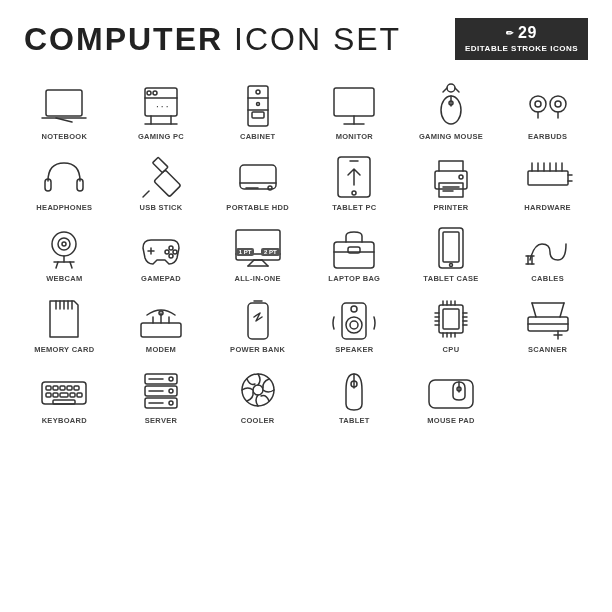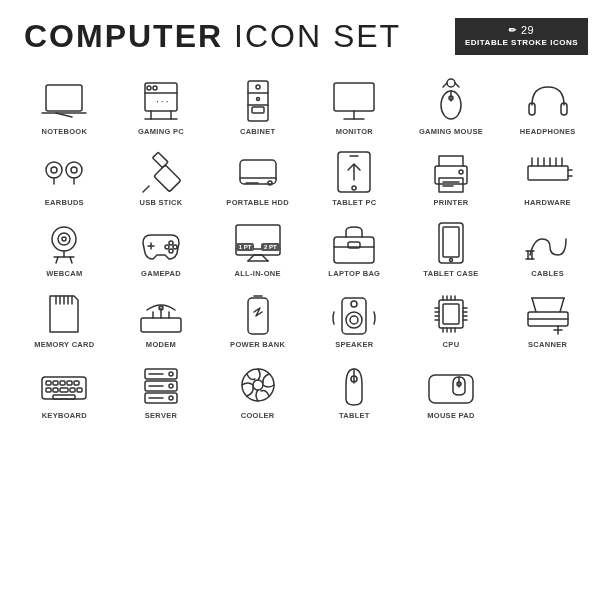"29" .badge-num { font-size: 11px -> 16px; font-weight: 400 -> 700 }
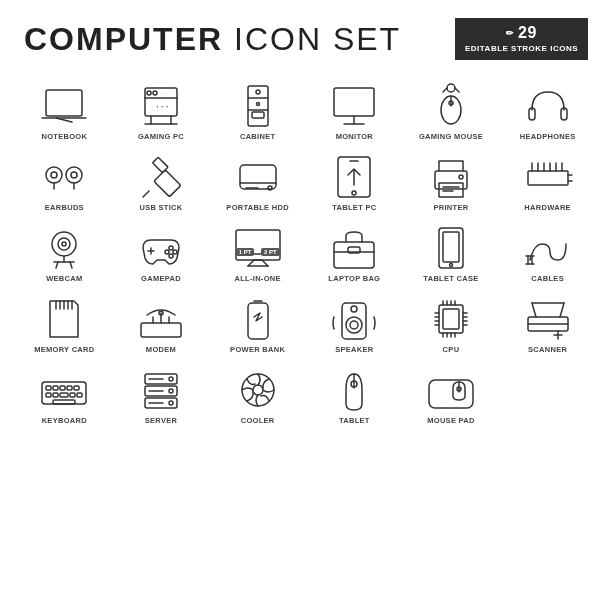"HEADPHONES" div.icon-cell { order: before "EARBUDS" -> after "EARBUDS" }
